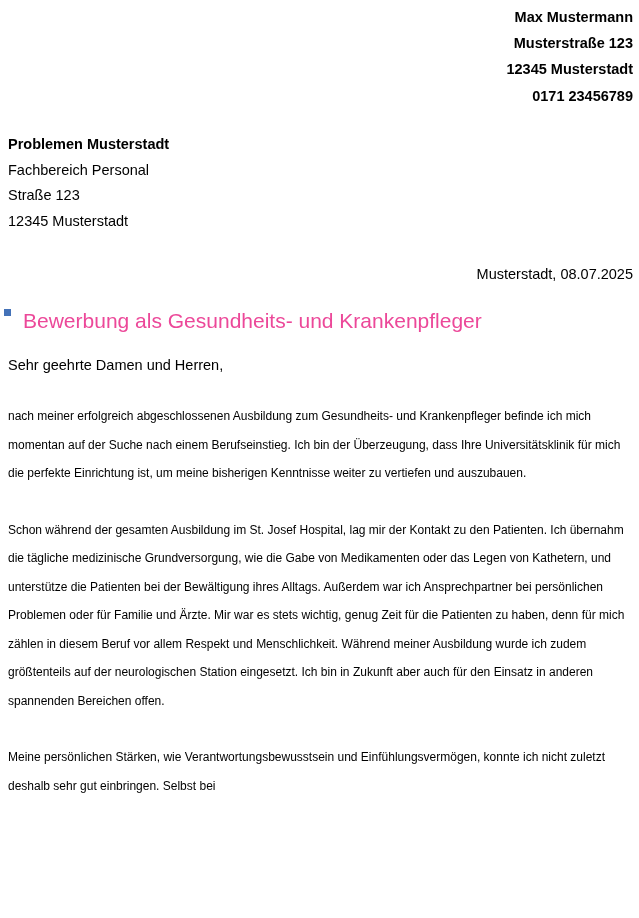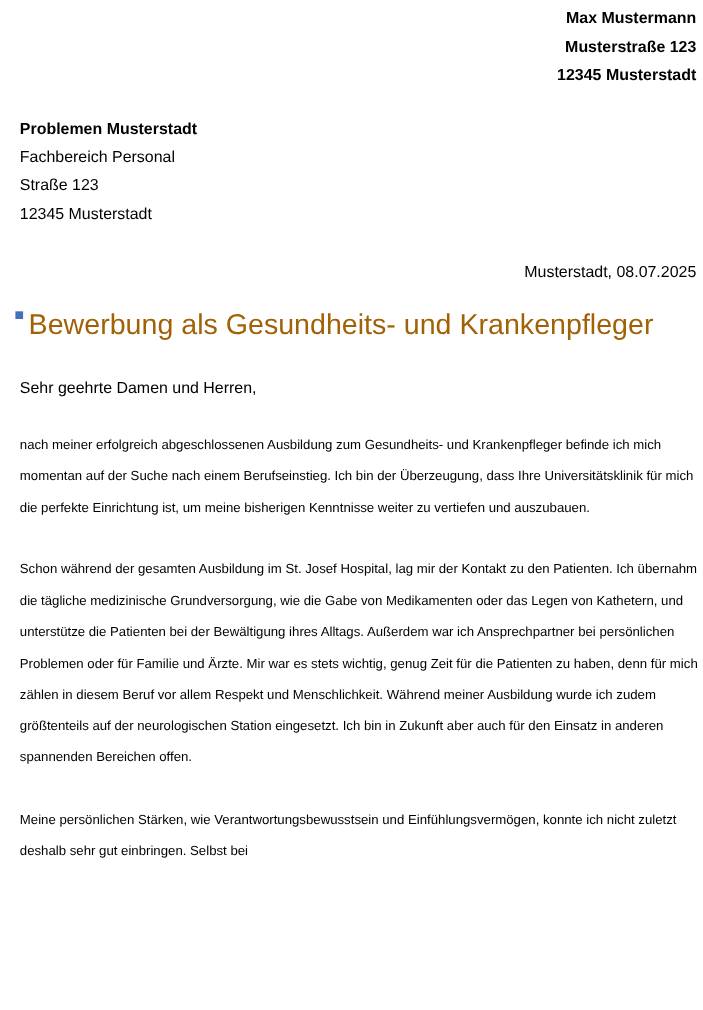"Max Mustermann" .page { padding: 0 4px 0 18px -> 0 4px 0 8px }
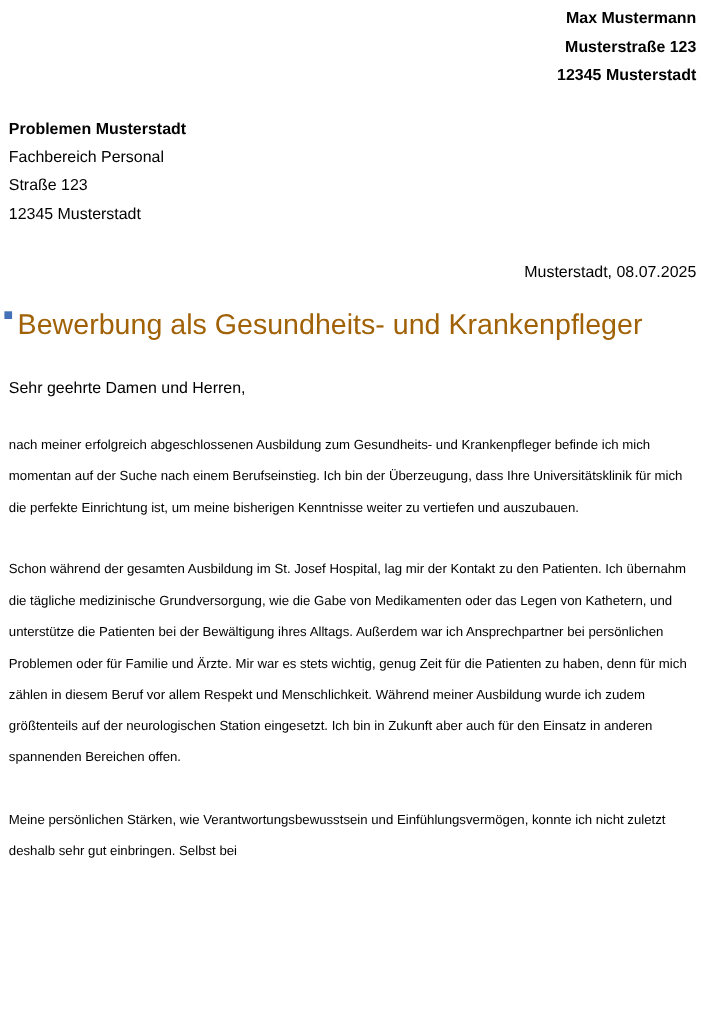"0171 23456789" div.sender-line { html: none -> <div>0171 23456789</div> }
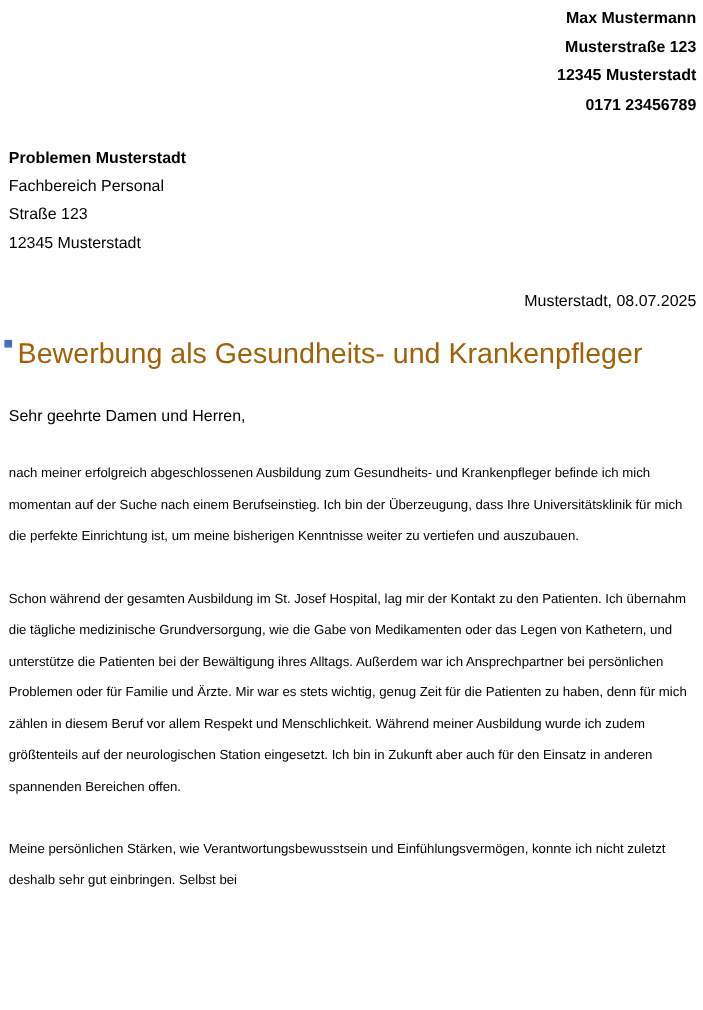"Bewerbung als Gesundheits- und" .subject { color: #a16207 -> #ec4899; font-size: 26px -> 21px; margin: 4px -> 11px }
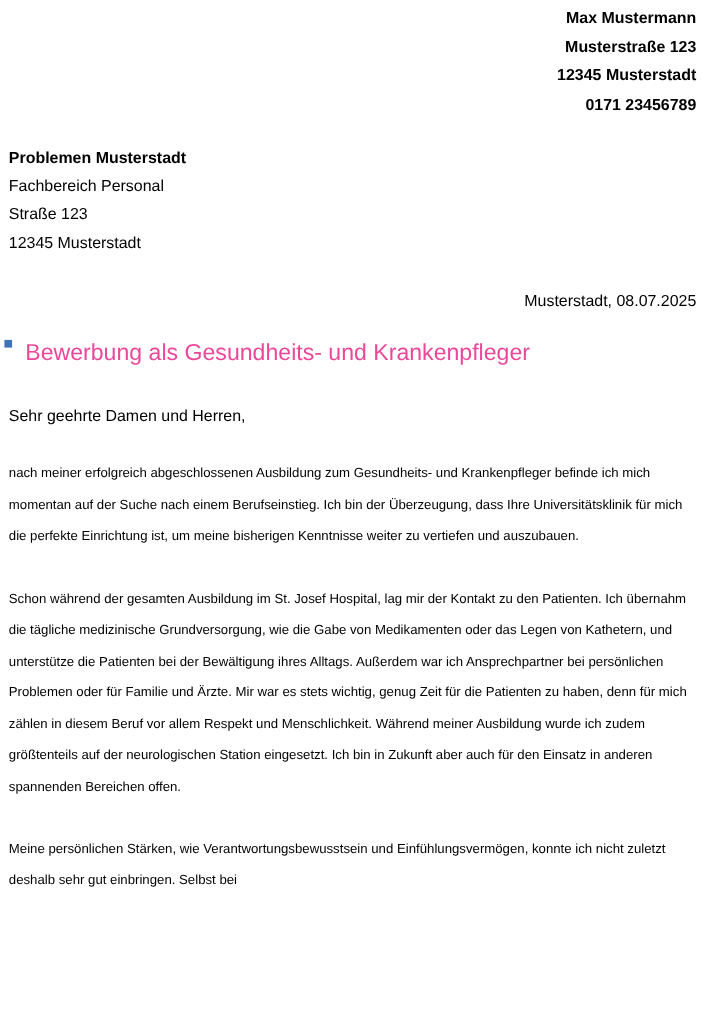"Sehr geehrte Damen und Herren," .body-block { margin-top: 34px -> 20px }
